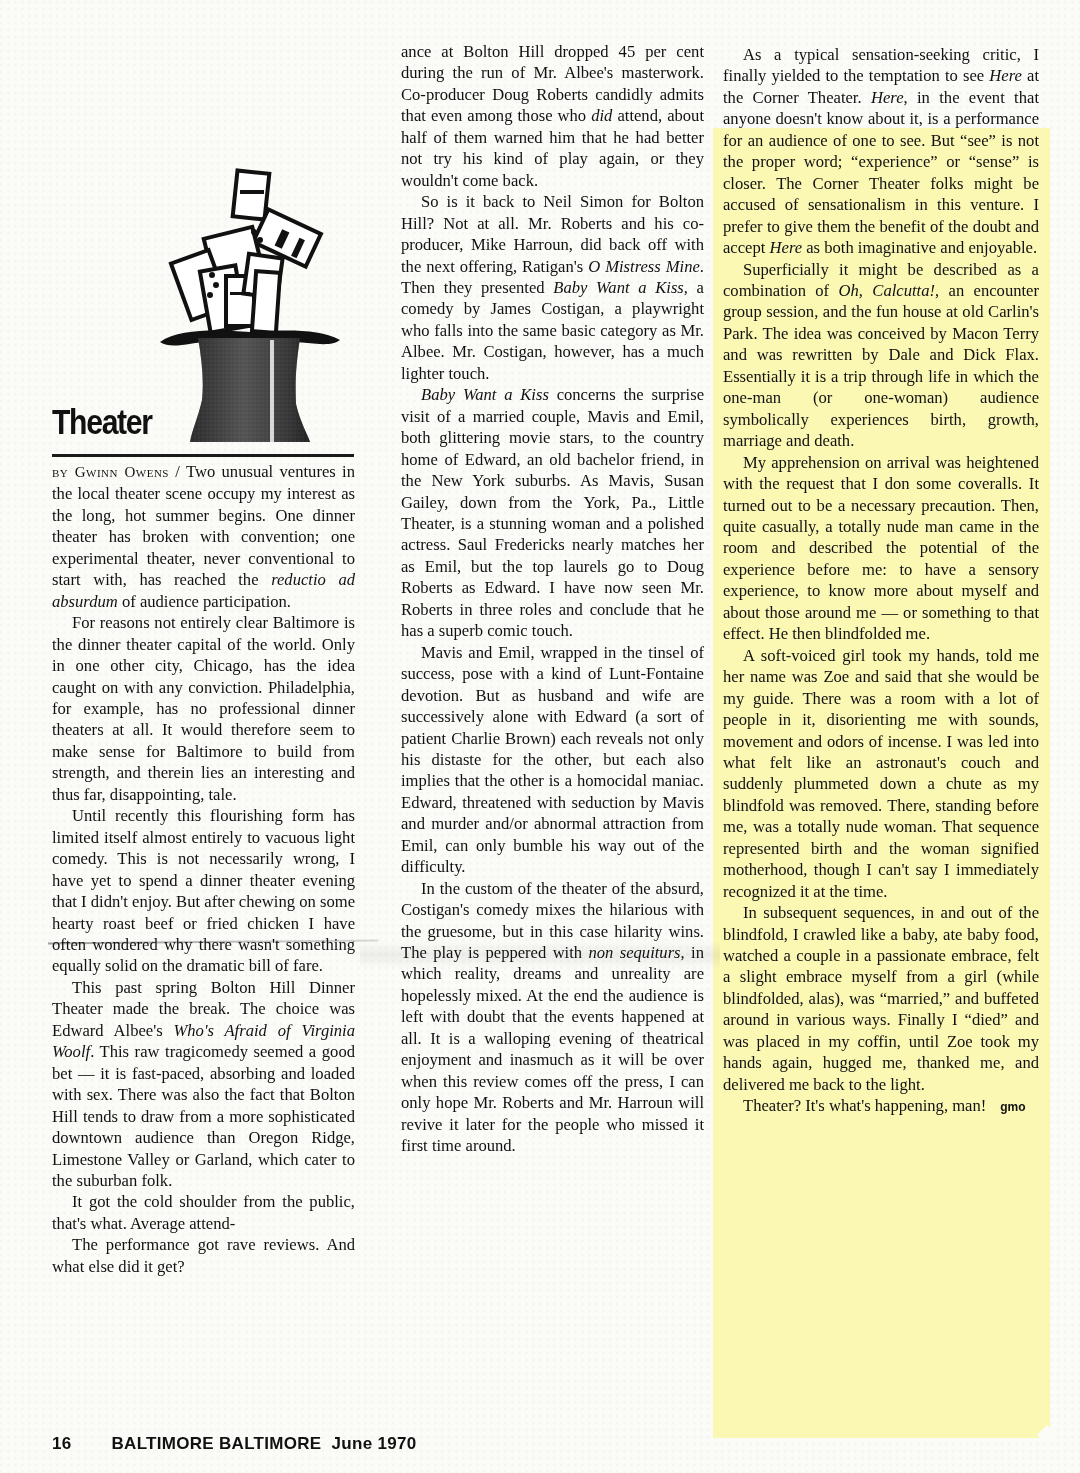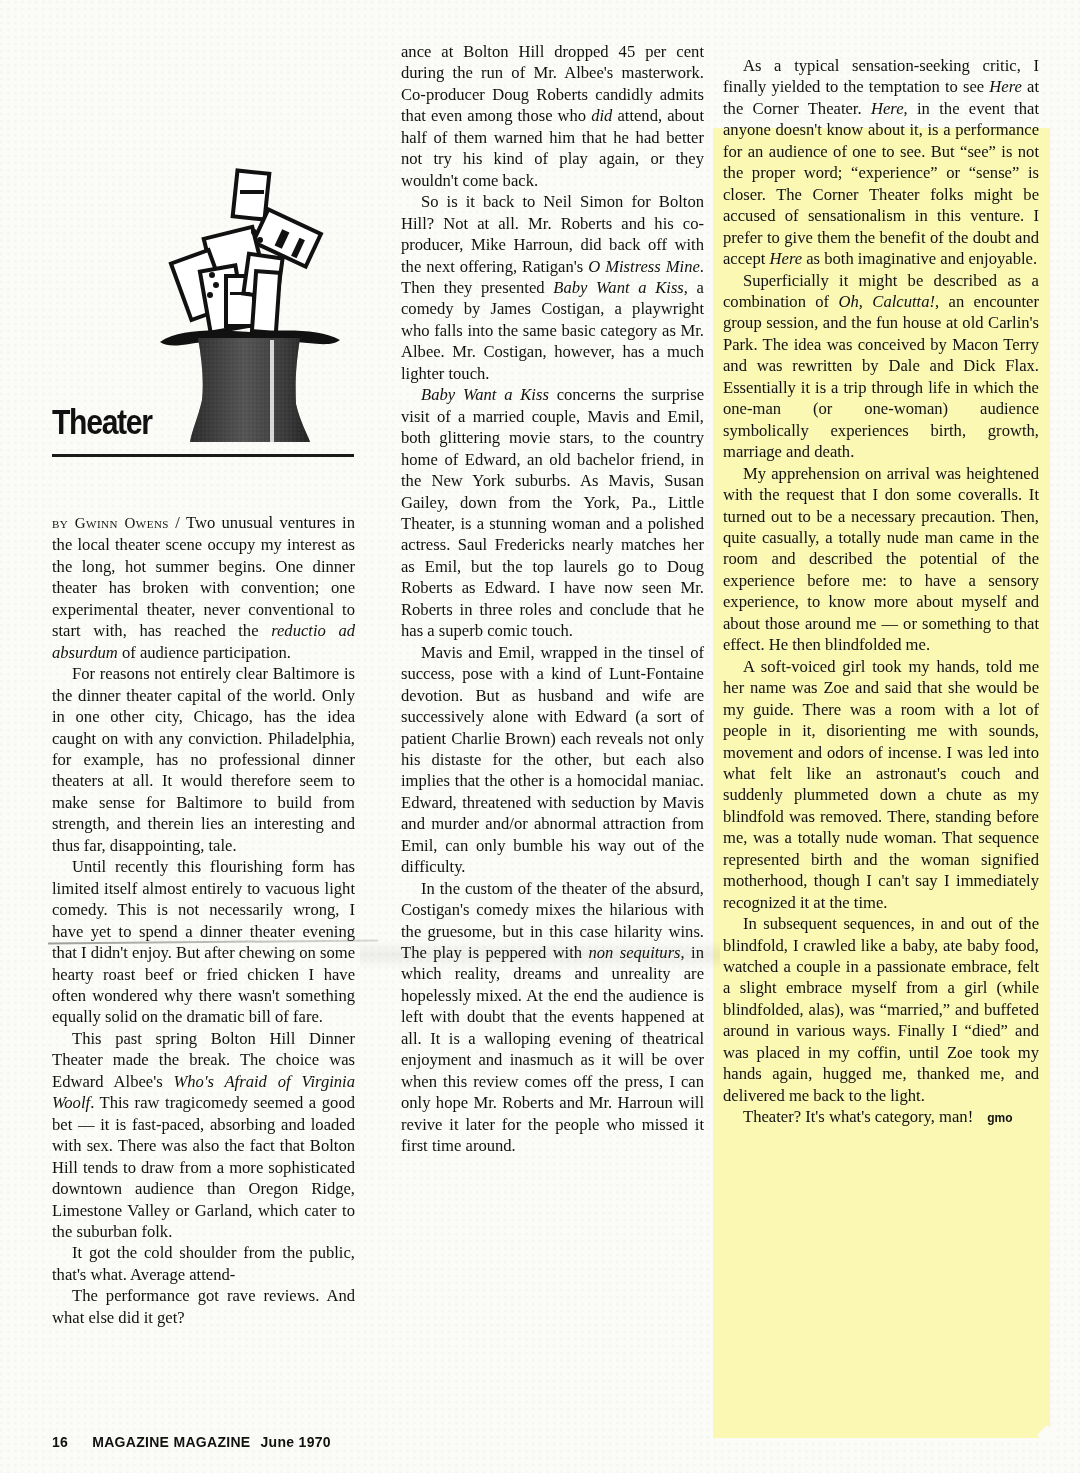"As a typical sensation-seeking critic," div { margin-top: 14px -> 3px }
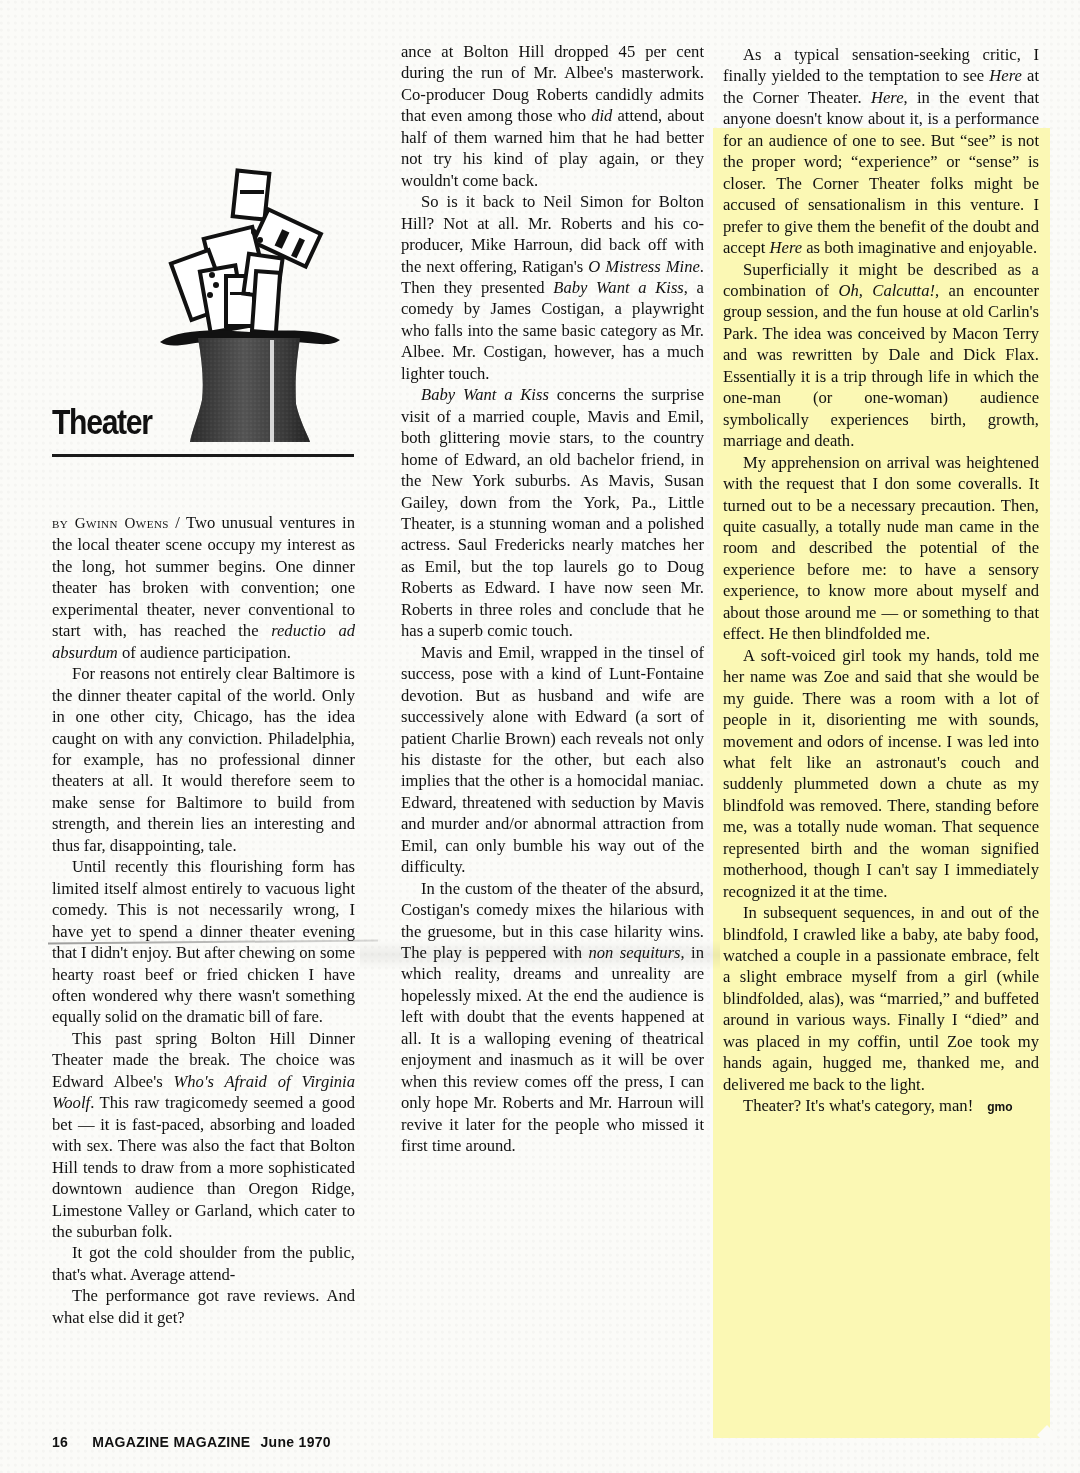"by Gwinn Owens / Two" .col-left .body-start { top: 512px -> 461px }
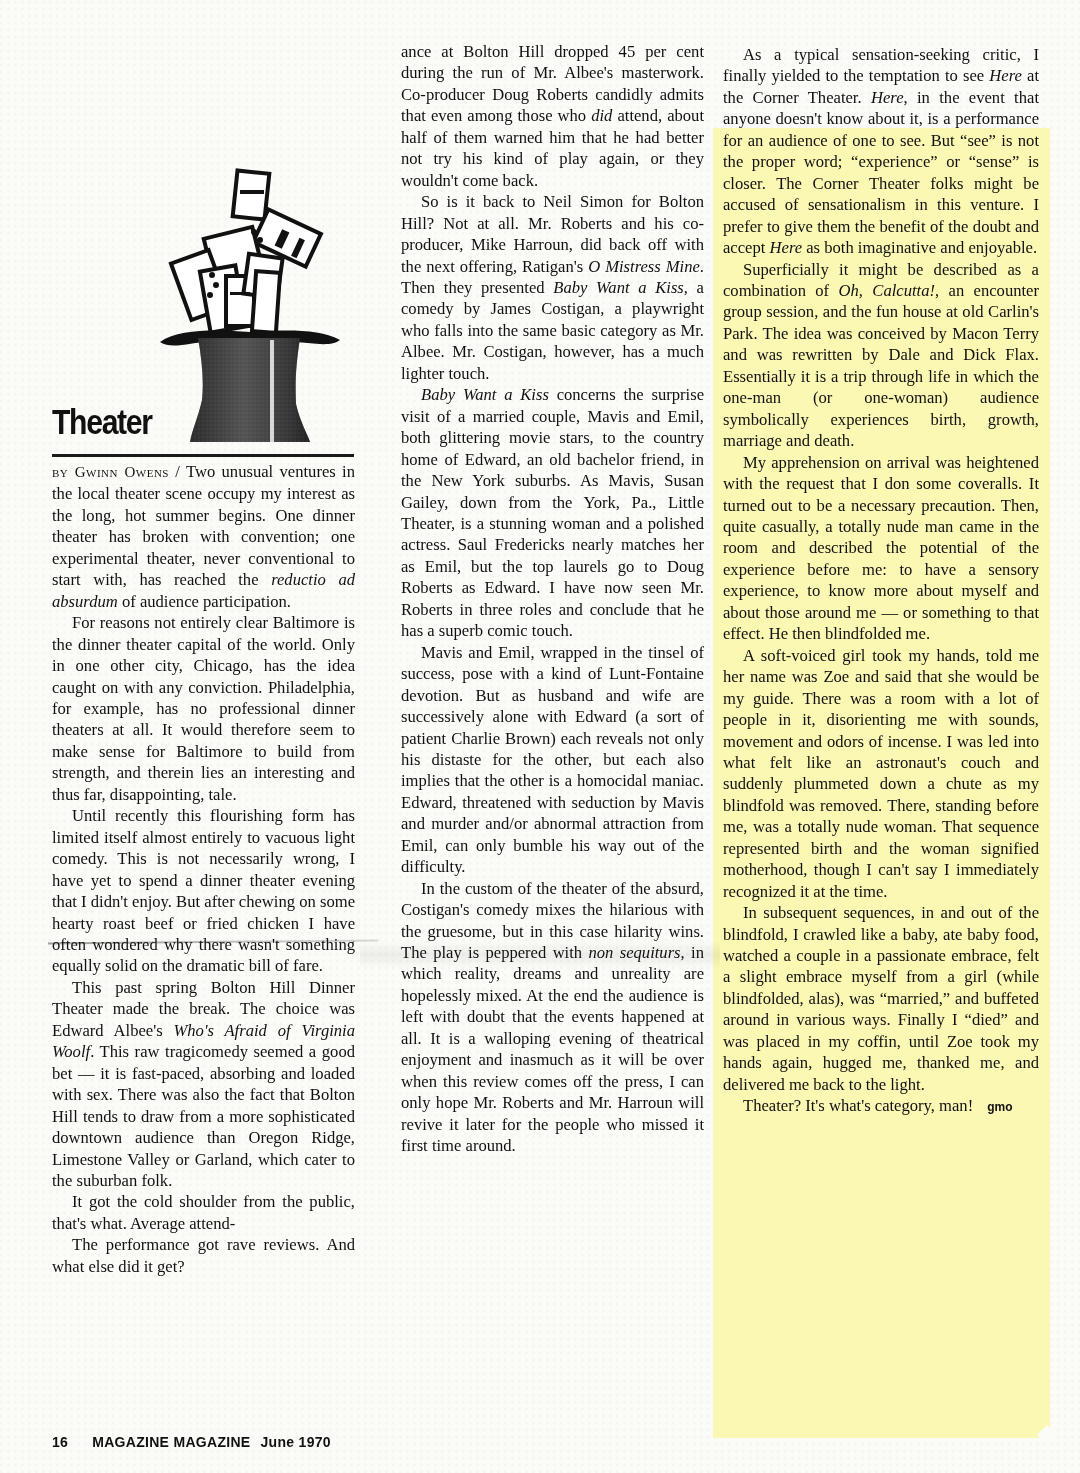"Theater? It's what's category, man!" span { text: category -> happening }
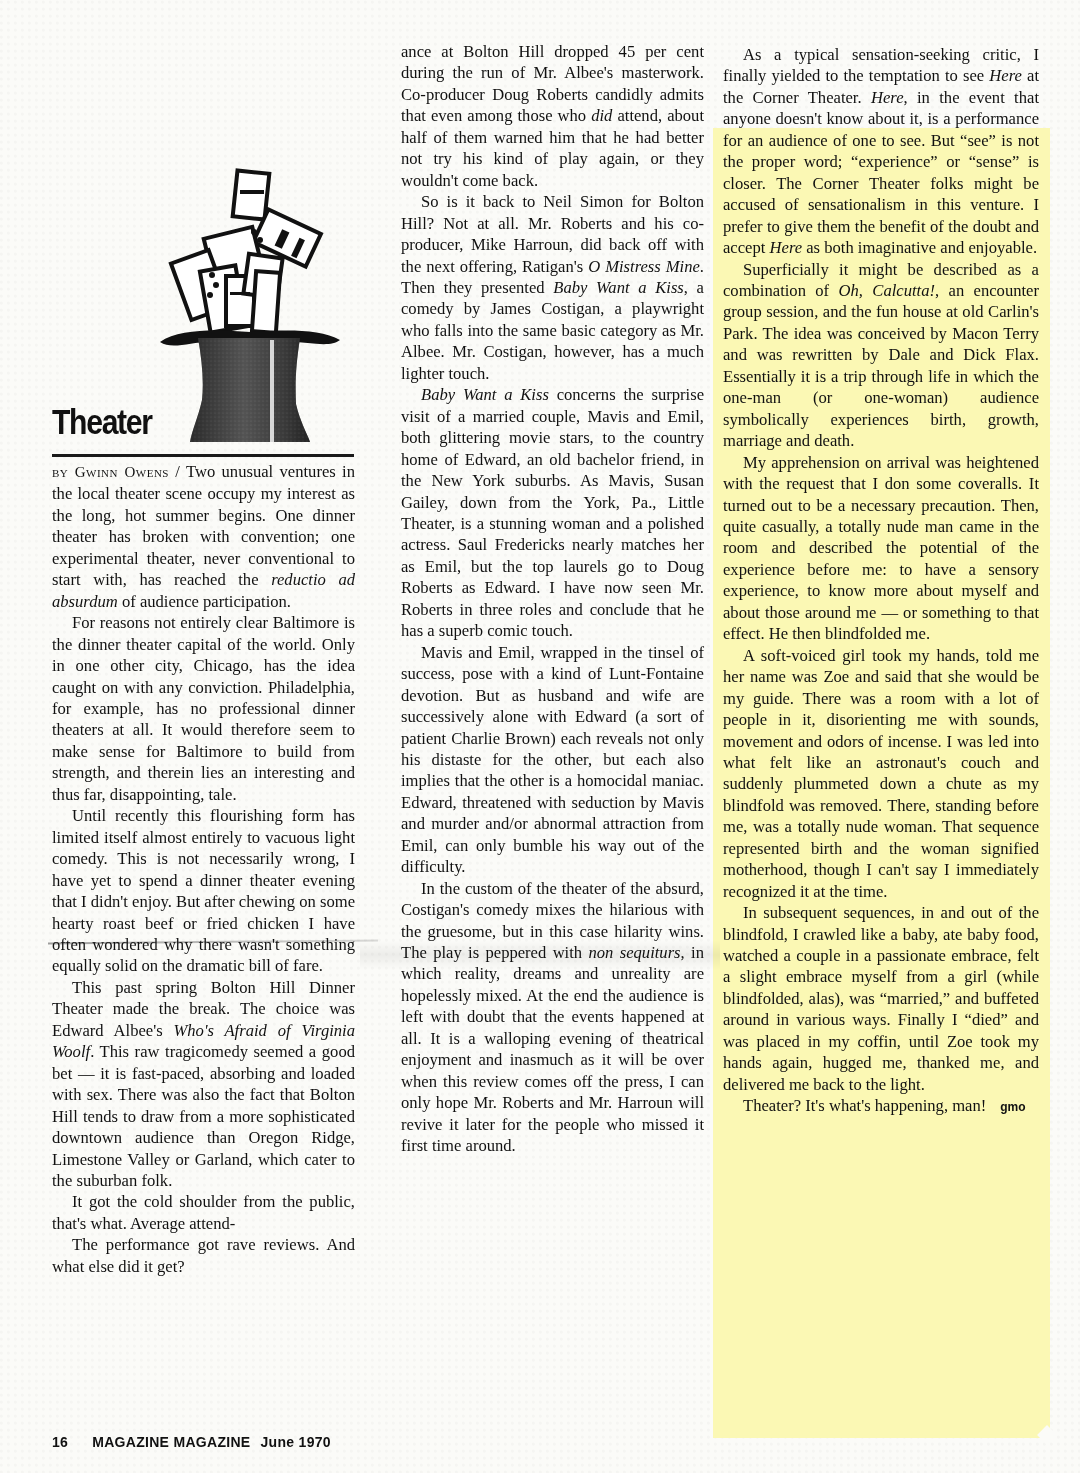"16" .footer { font-size: 14px -> 17px; gap: 24px -> 40px }
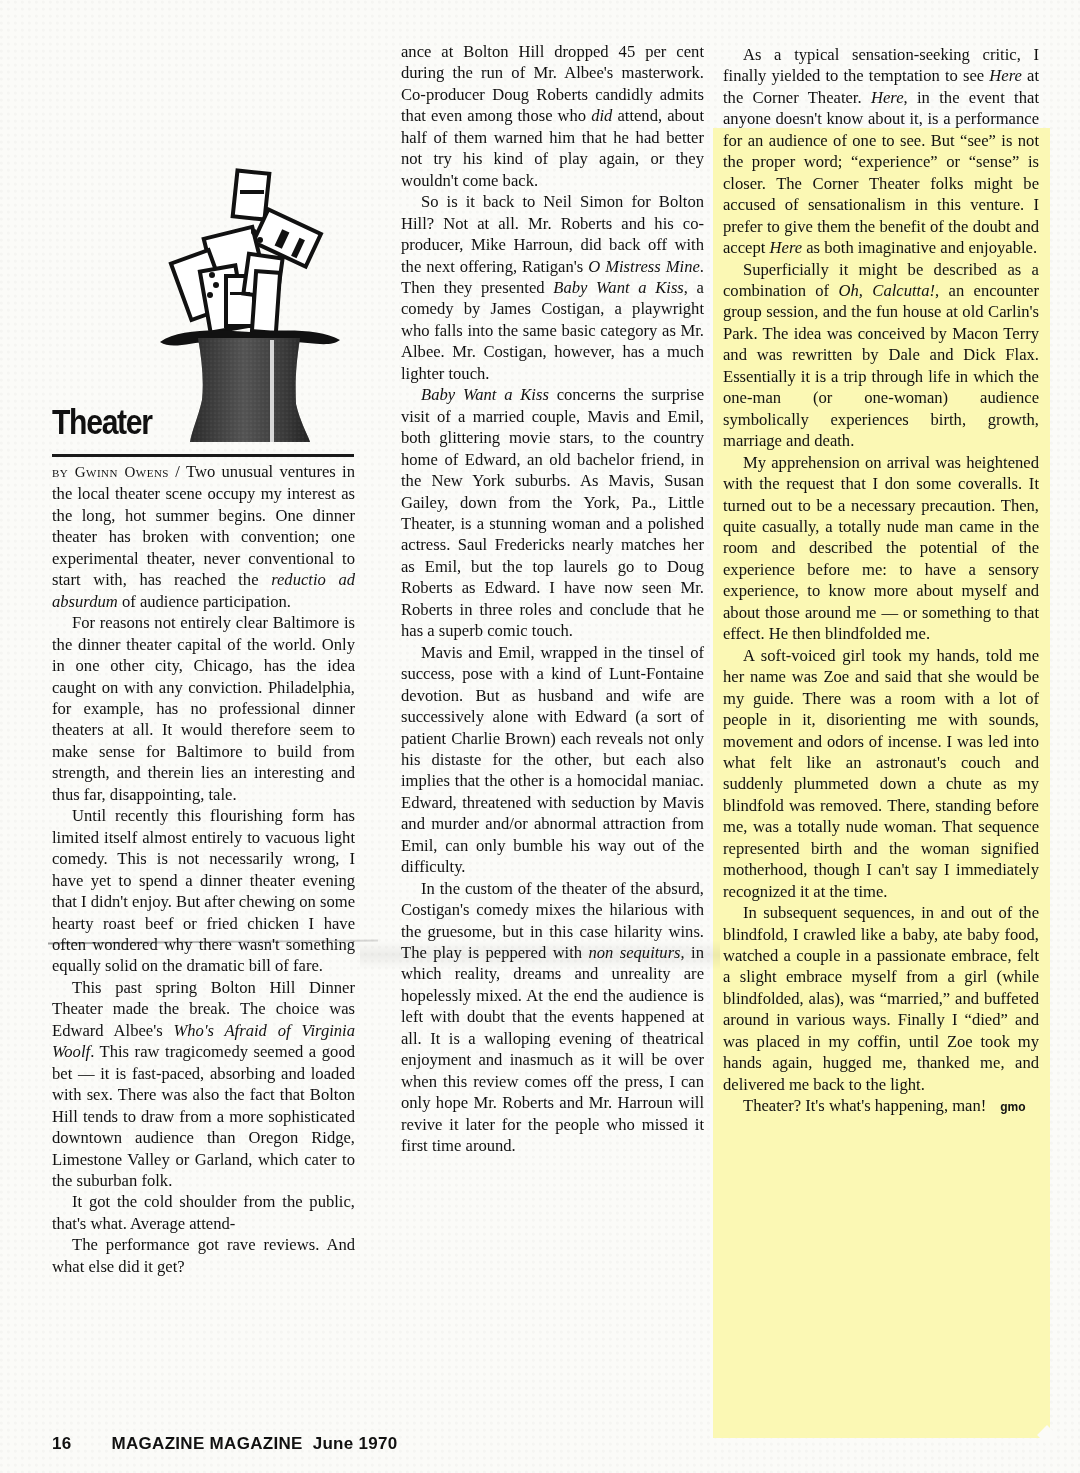"MAGAZINE MAGAZINE" span { text: MAGAZINE MAGAZINE -> BALTIMORE BALTIMORE }
